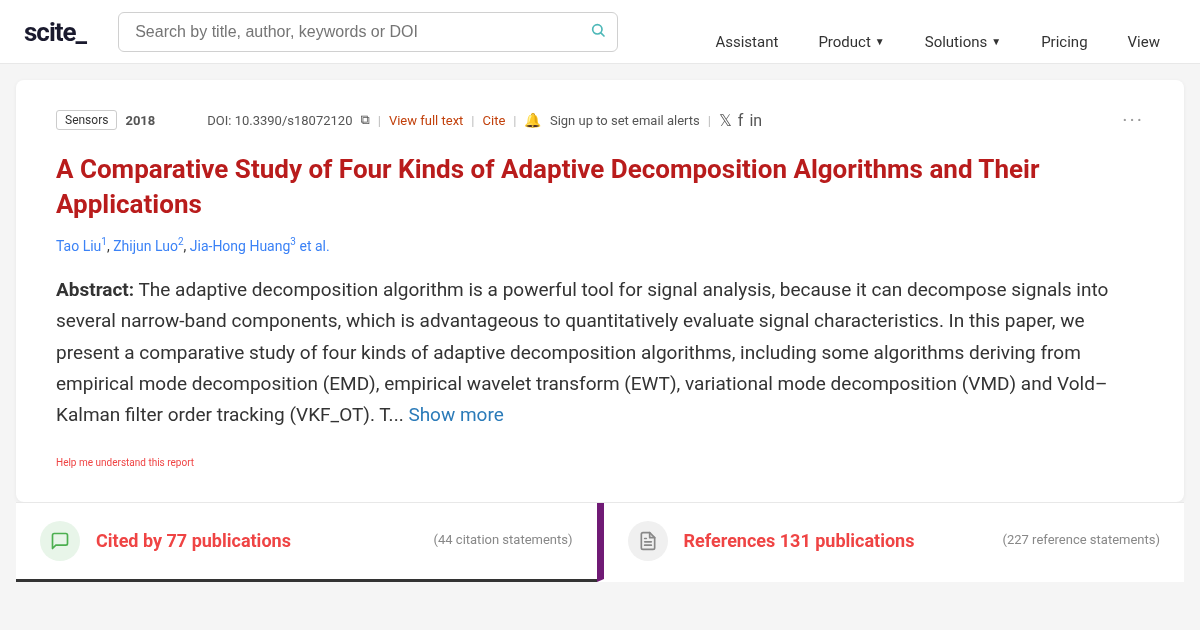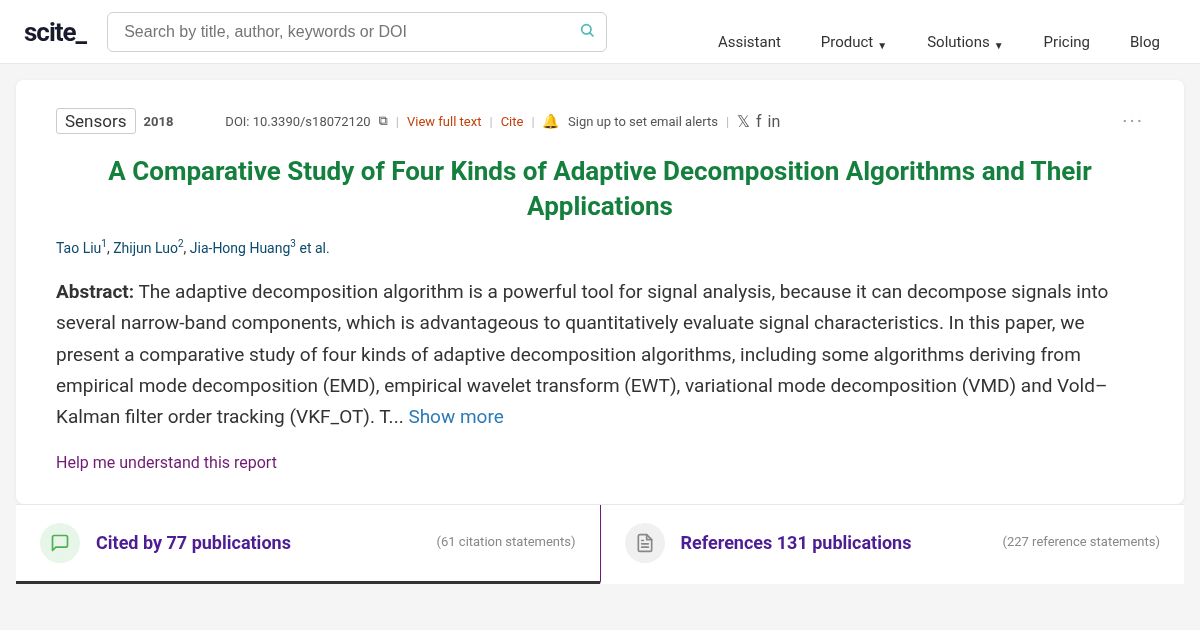"scite_" .navbar { gap: 1px -> 12px }
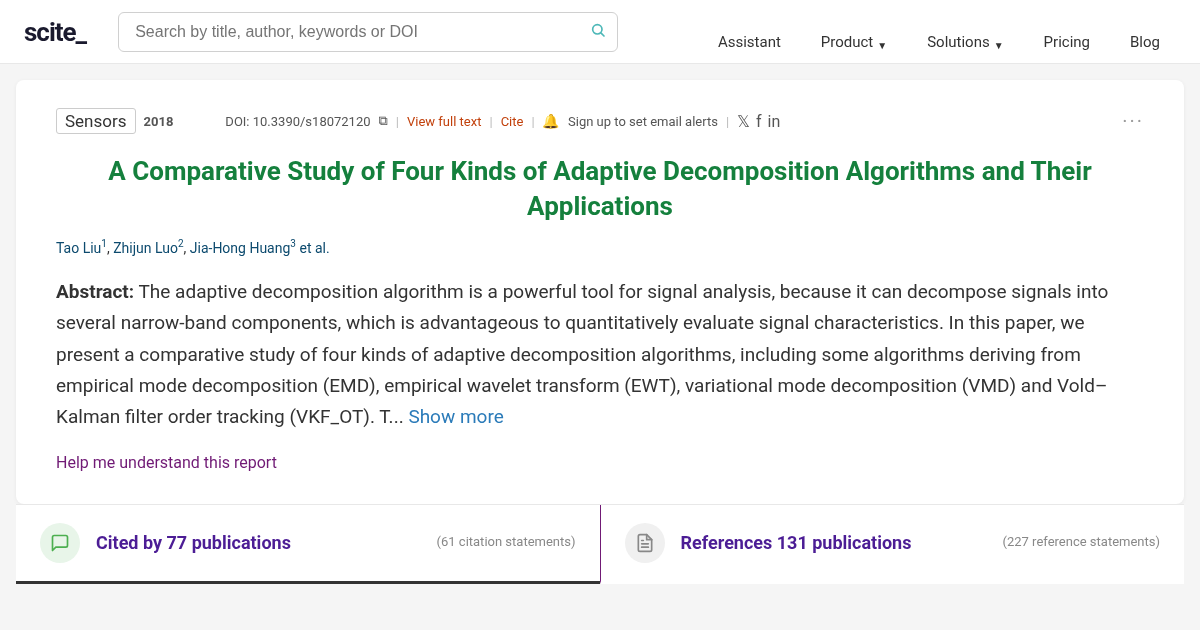"Assistant" .nav-item { align-items: flex-end -> center }
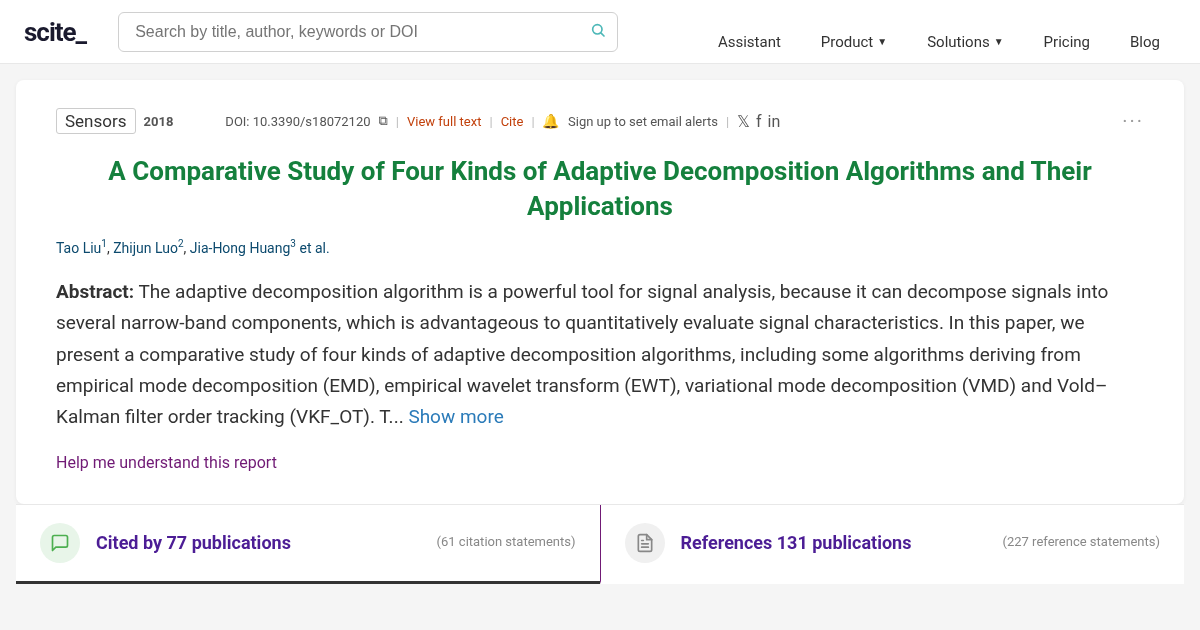"Blog" span { text: Blog -> View }
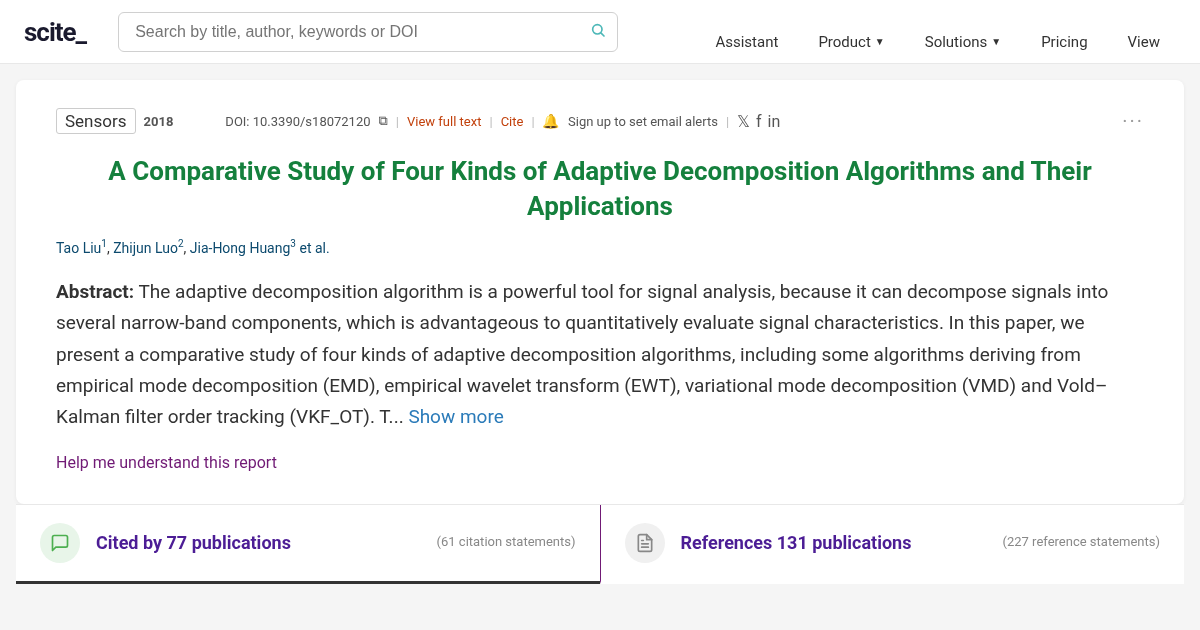"Sensors" .journal-tag { font-size: 17px -> 12px }
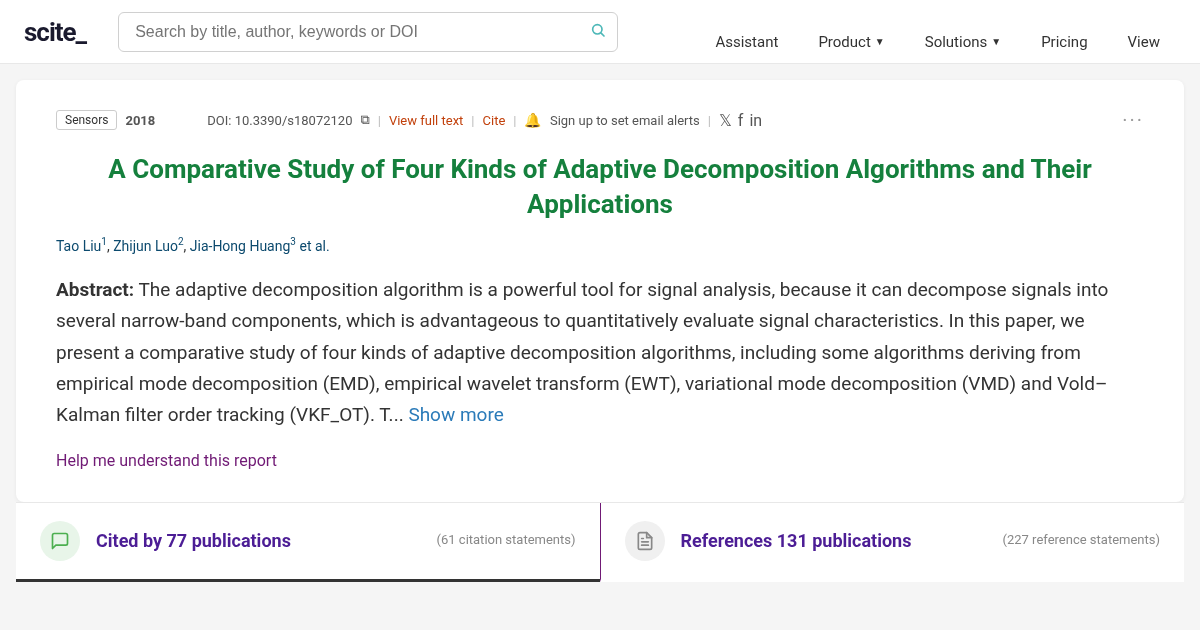"A Comparative Study of Four" .paper-title { color: #15803d -> #b91c1c; text-align: center -> none }
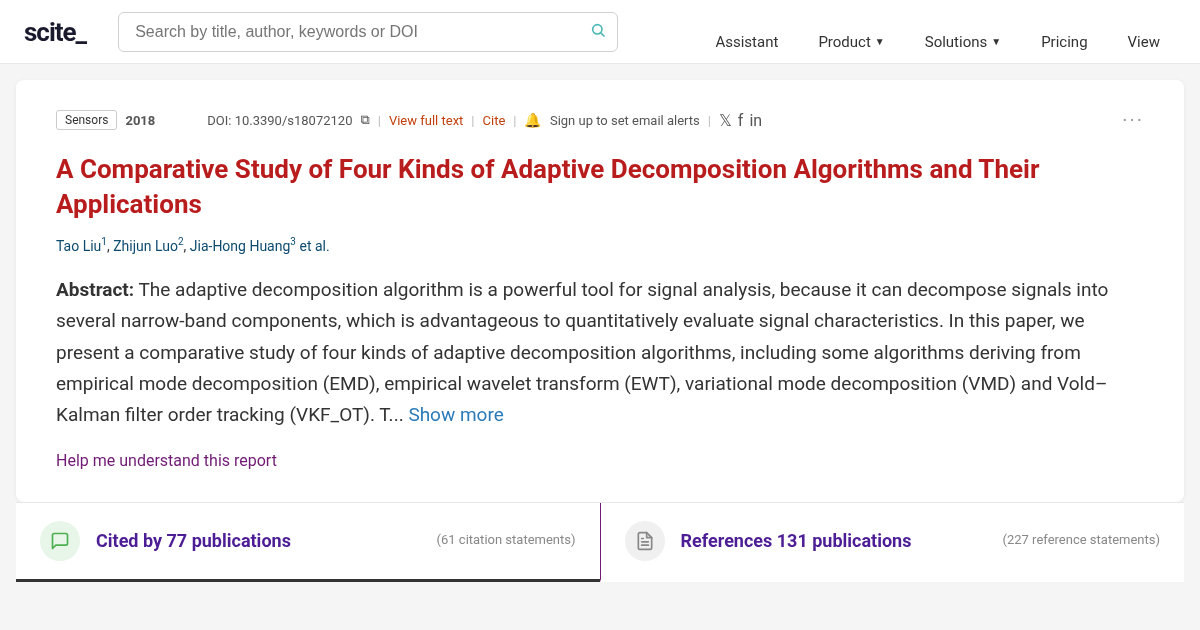"Tao Liu1" .author-link { color: #0c4a6e -> #3b82f6 }
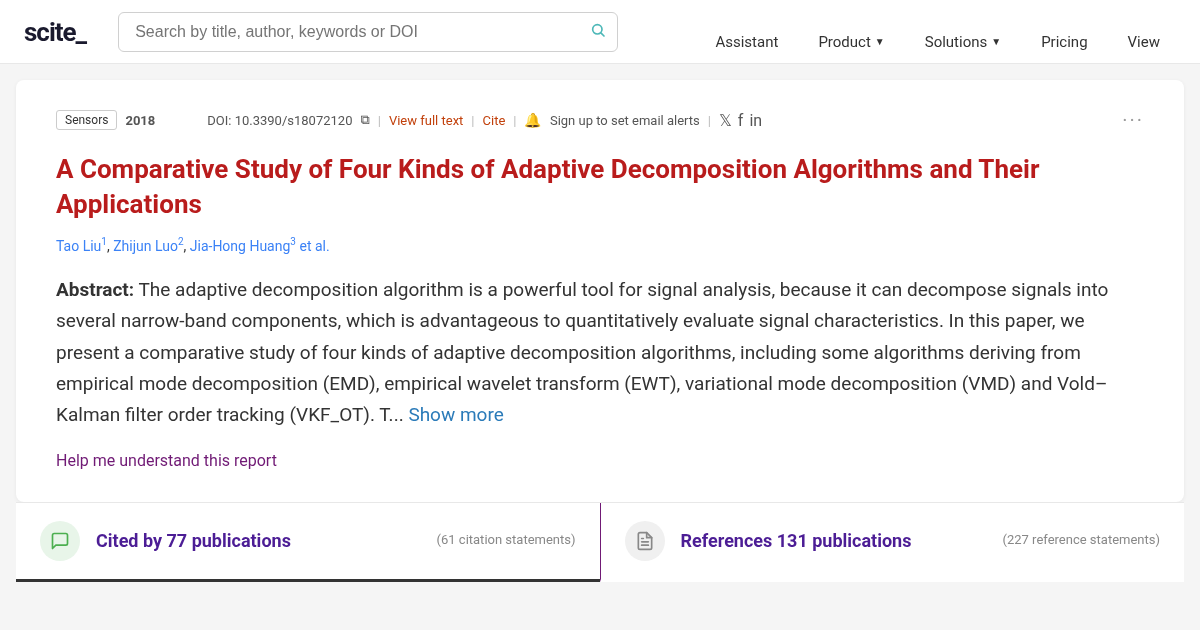"Help me understand this report" .help-link { color: #701a75 -> #ef4444; font-size: 16px -> 10px }
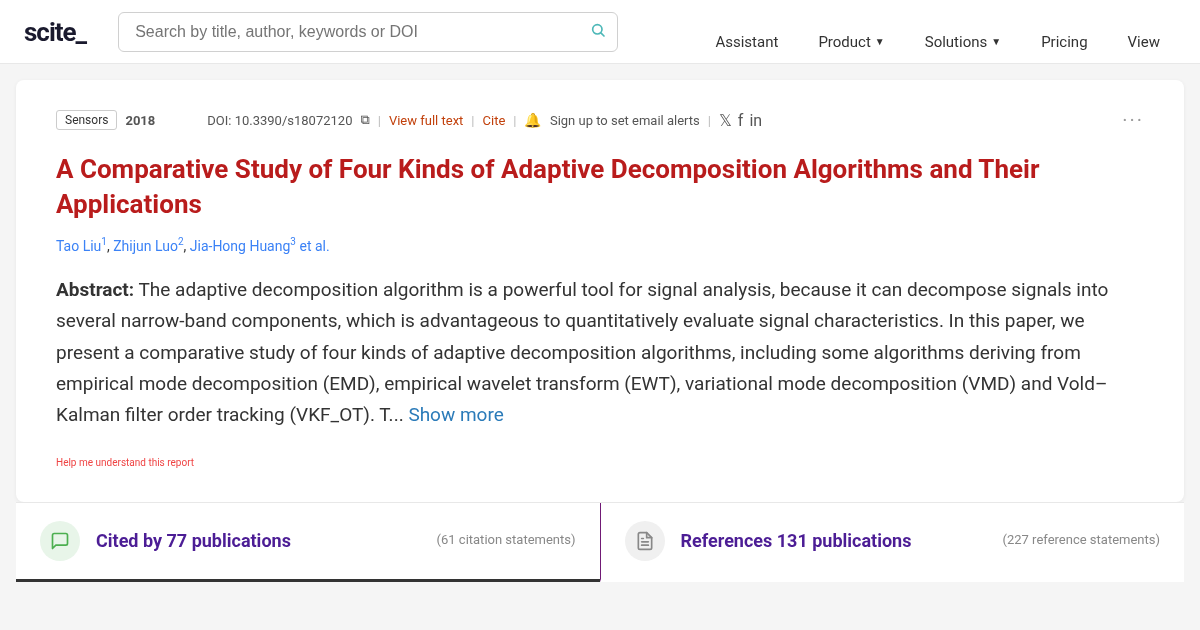"Cited by 77 publications" .stat-main { color: #4c1d95 -> #ef4444 }
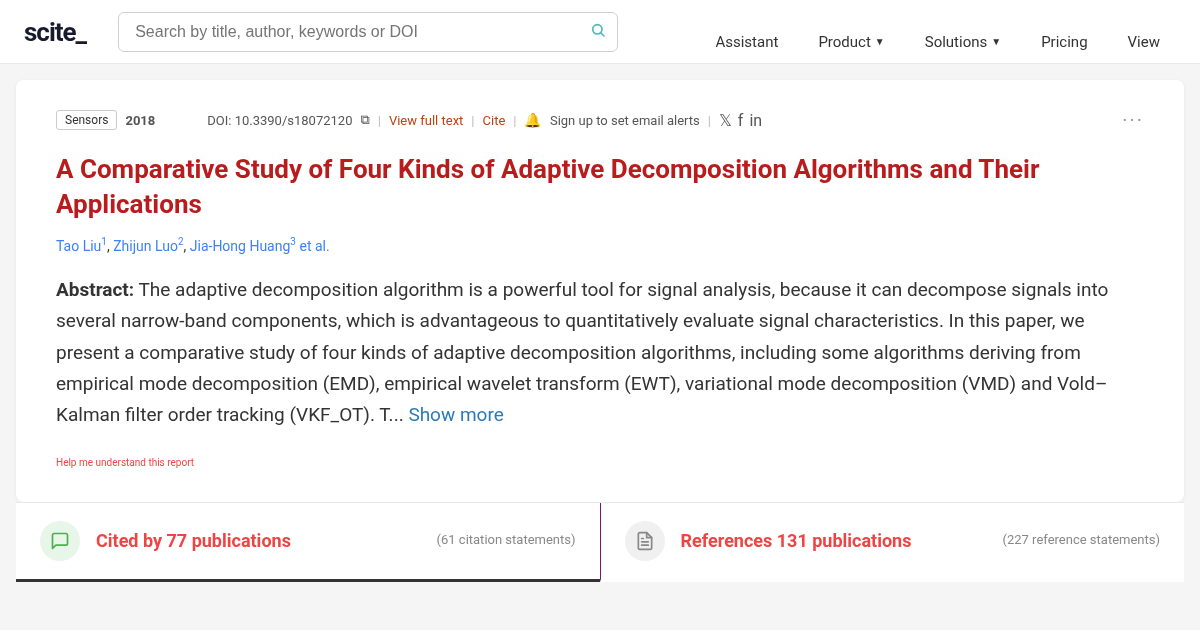"(61 citation statements)" div.stat-sub { text: 61 -> 44 }
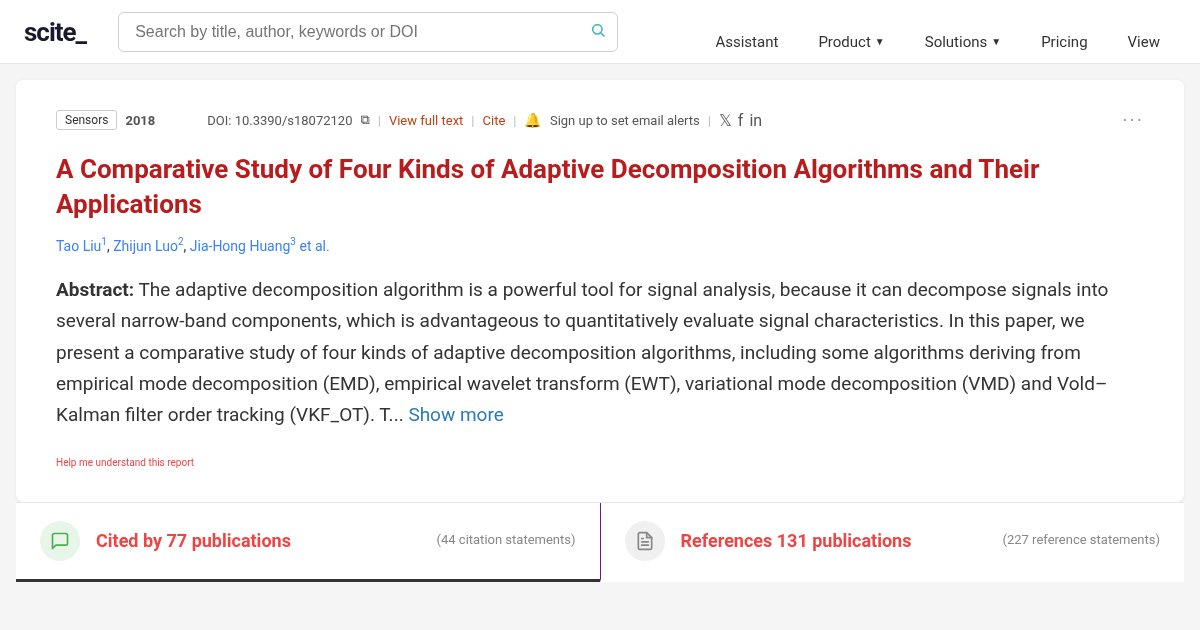"References 131 publications" .stat-col + .stat-col { border-left: 1px solid #701a75 -> 7px solid #701a75 }
